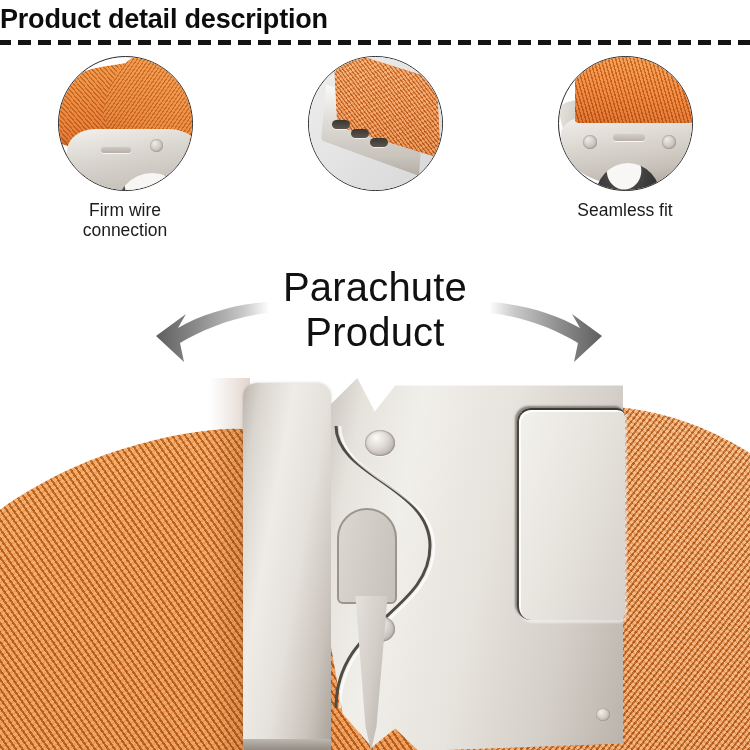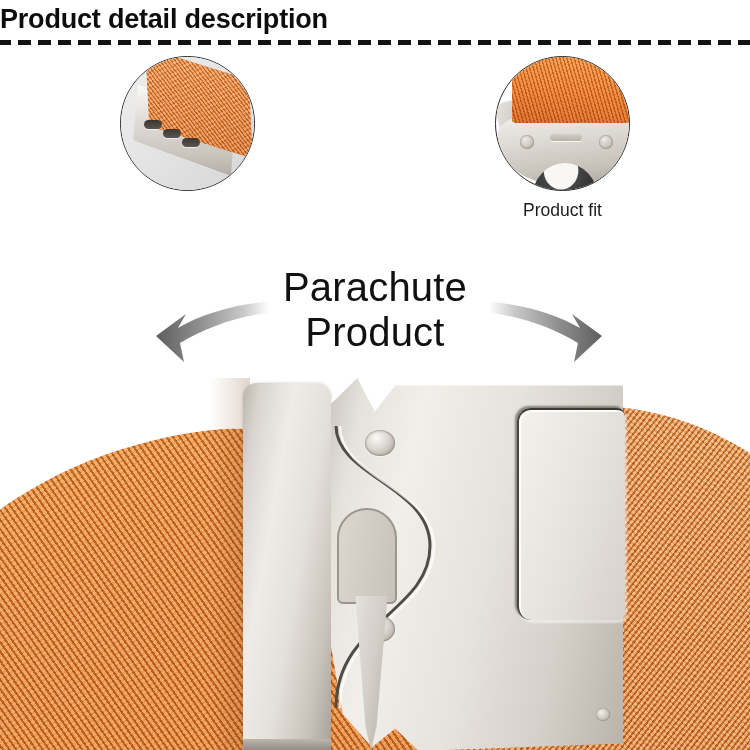"Firm wire" div.feature-item { html: none -> <div> <div> <div></div> <div></div> <div></div> <div></div> <div></div> <div></div> </div> <div>Firm wire connection</div> </div> }
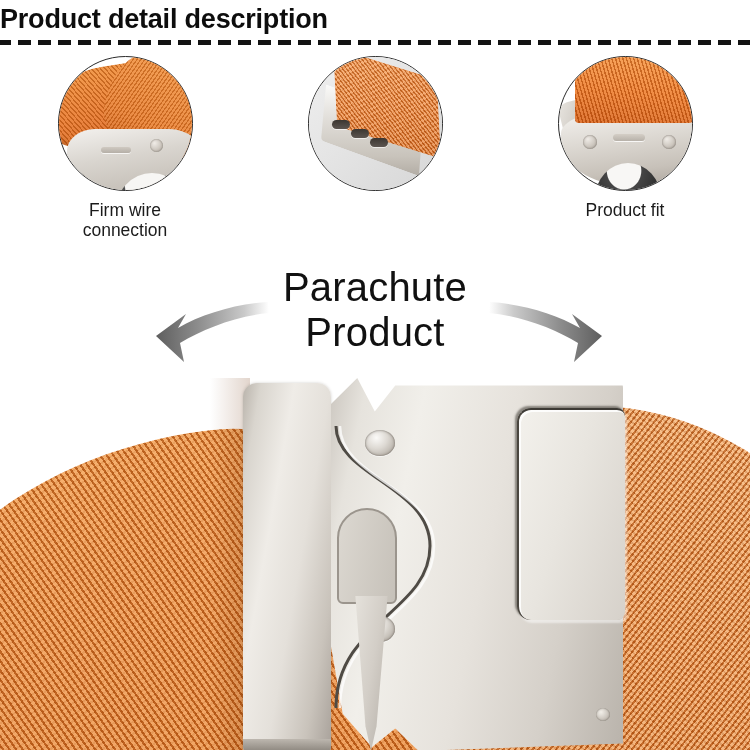"Product fit" div.feature-label { text: Product -> Seamless }
